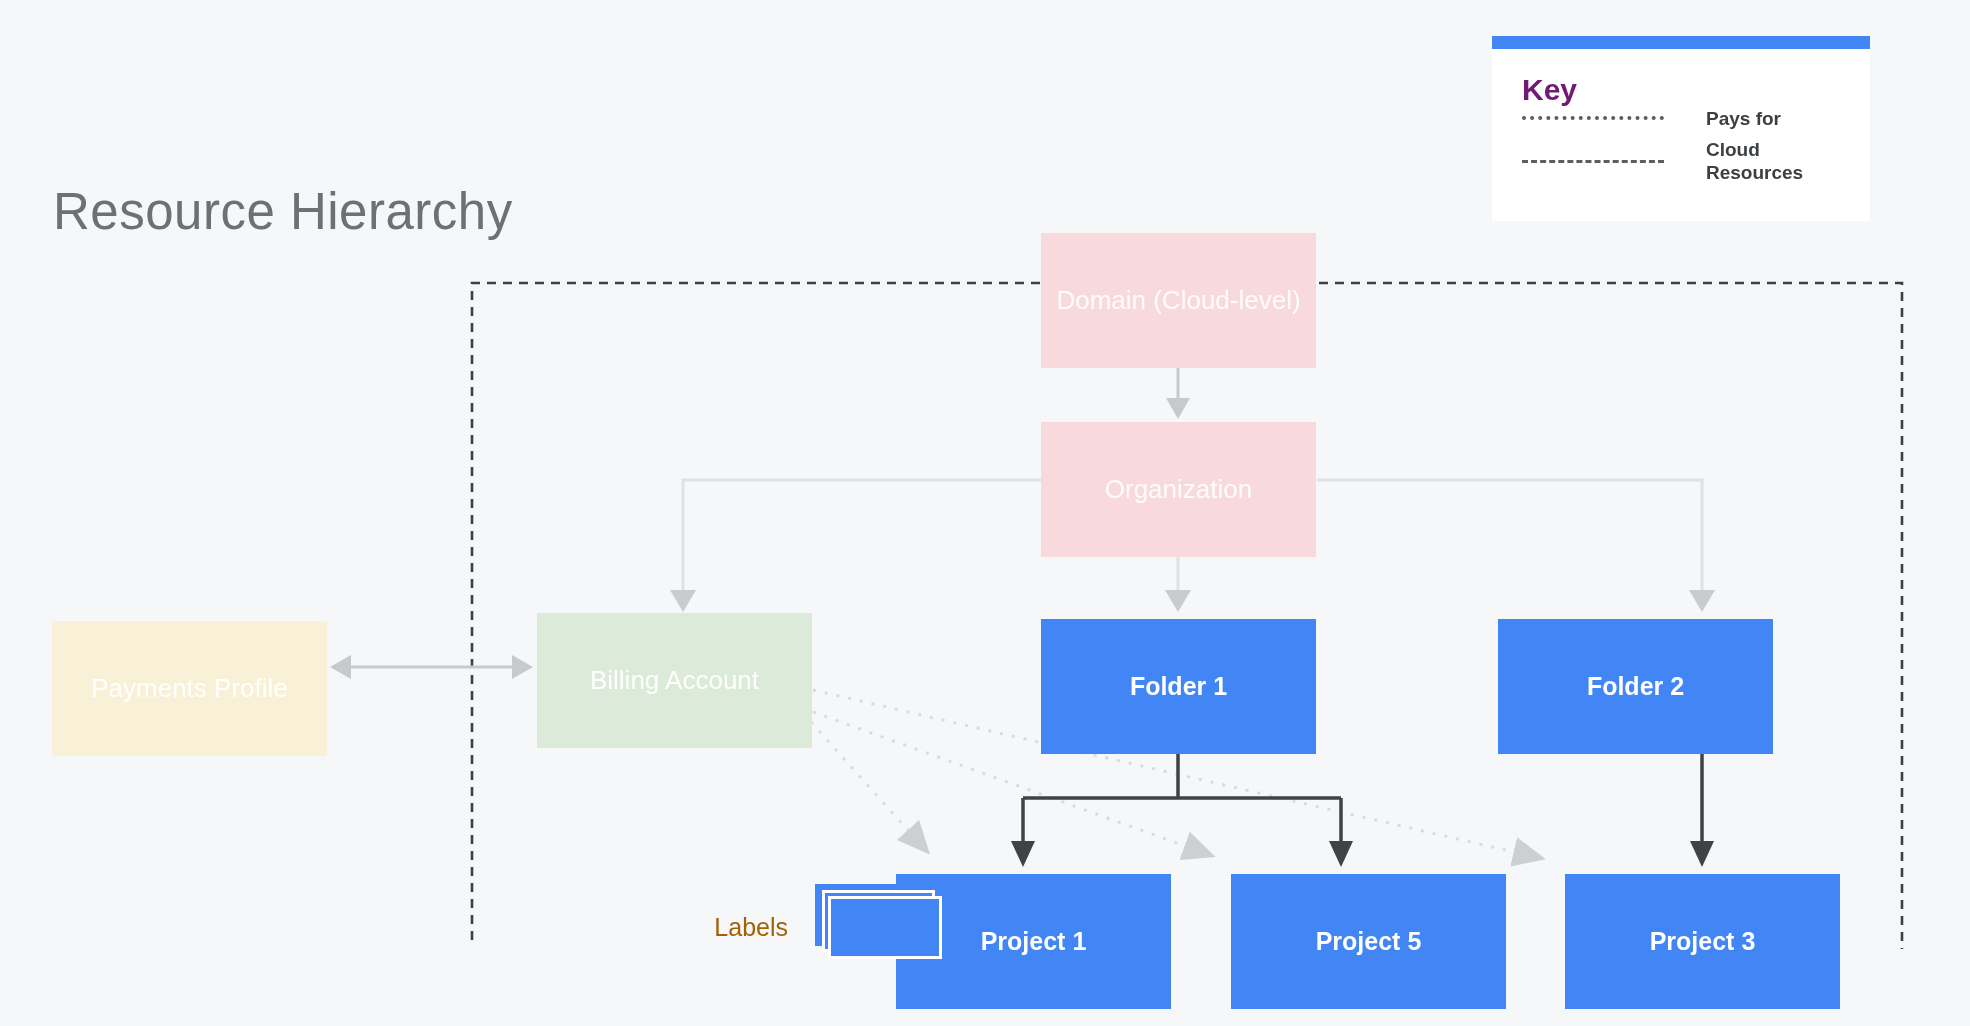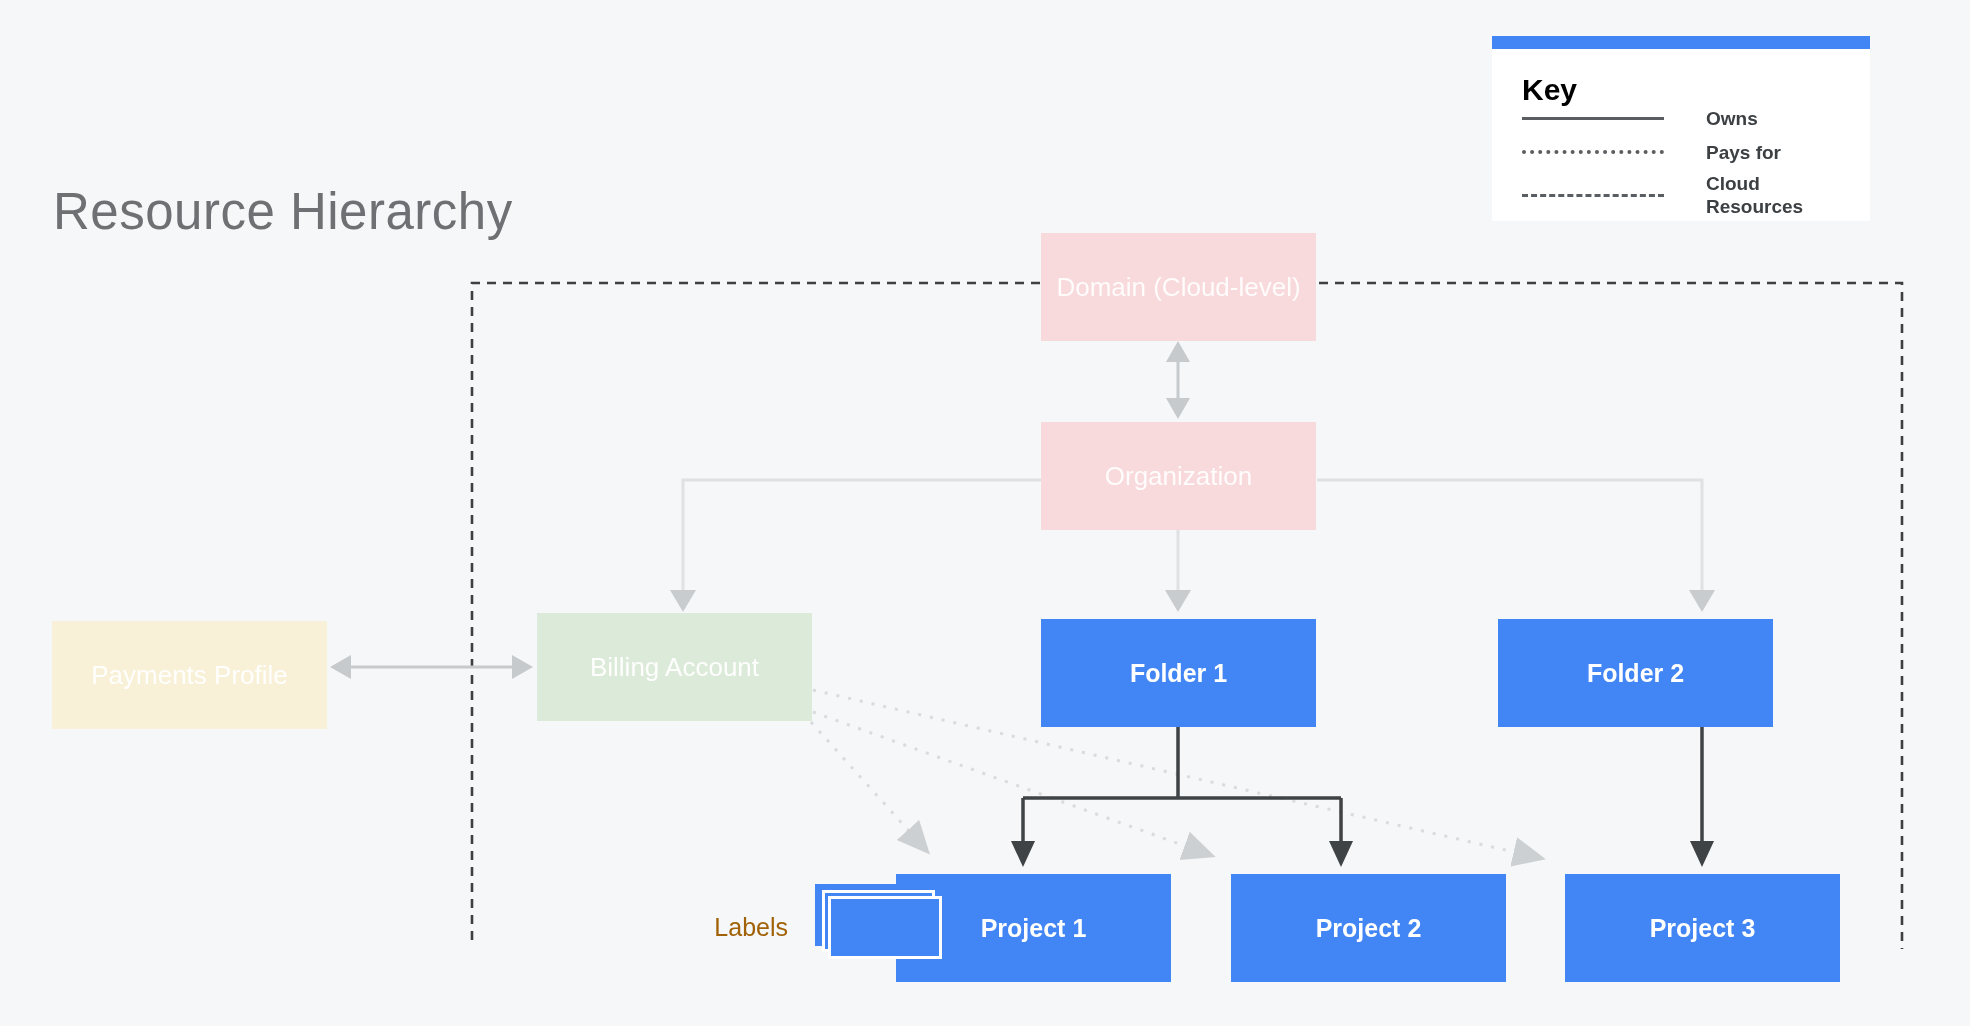"Key" .legend .key-title { color: #000000 -> #701a75 }
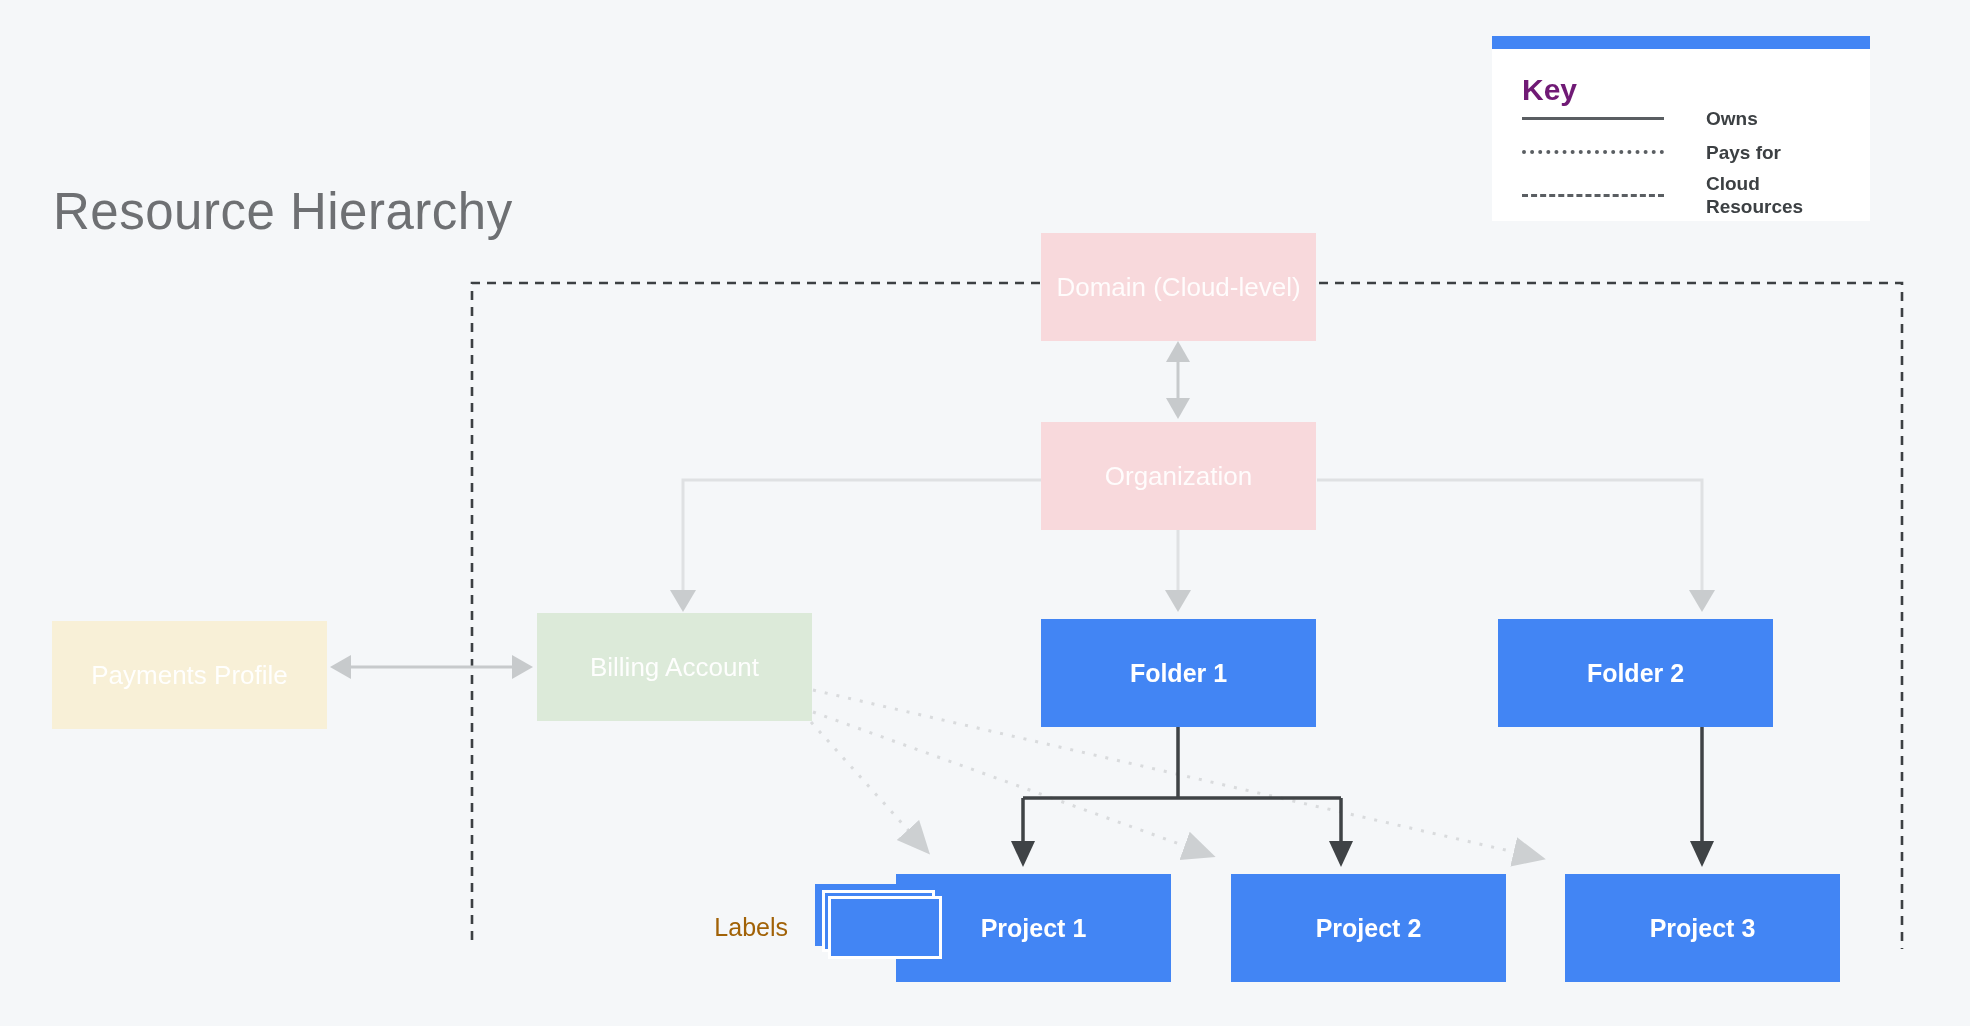"Owns" div.lrow { html: <div> <div> <span></span> </div> <div>Owns</div> </div> -> none }
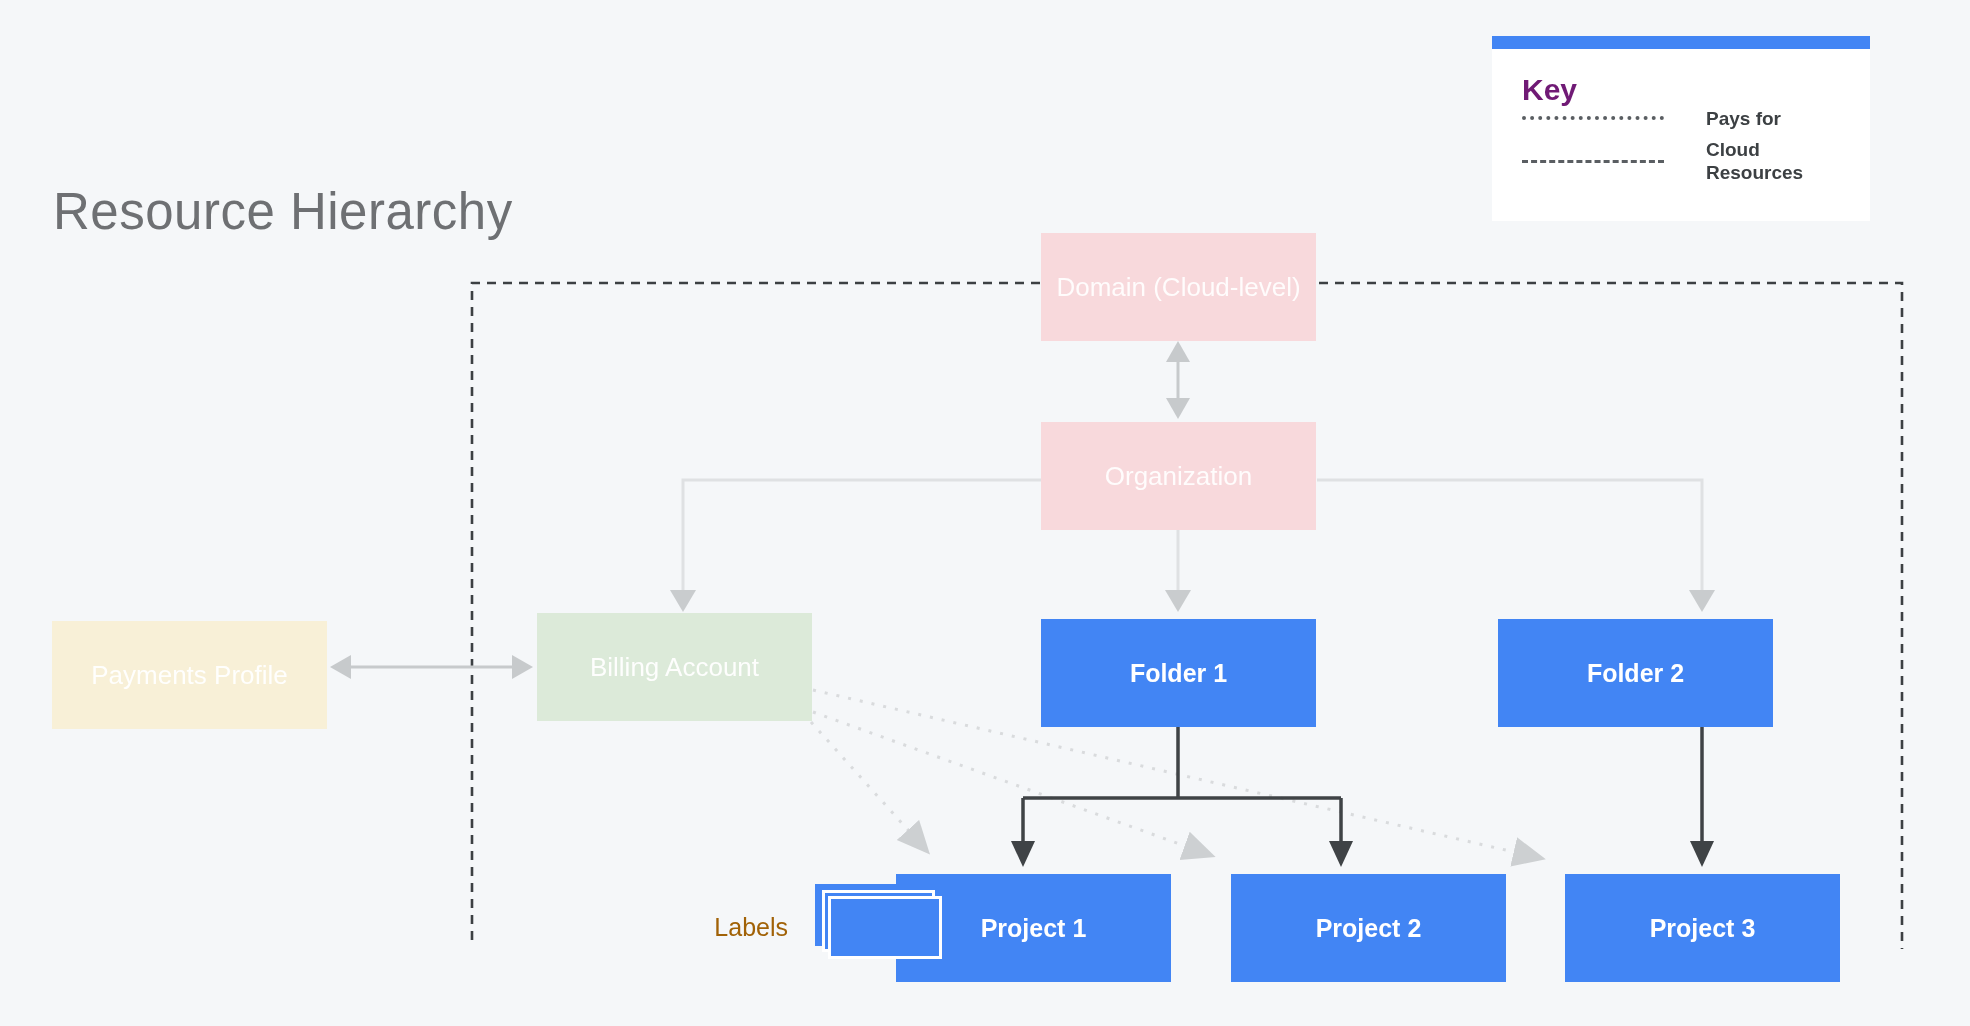"Domain (Cloud-level)" .node { height: 108px -> 135px }
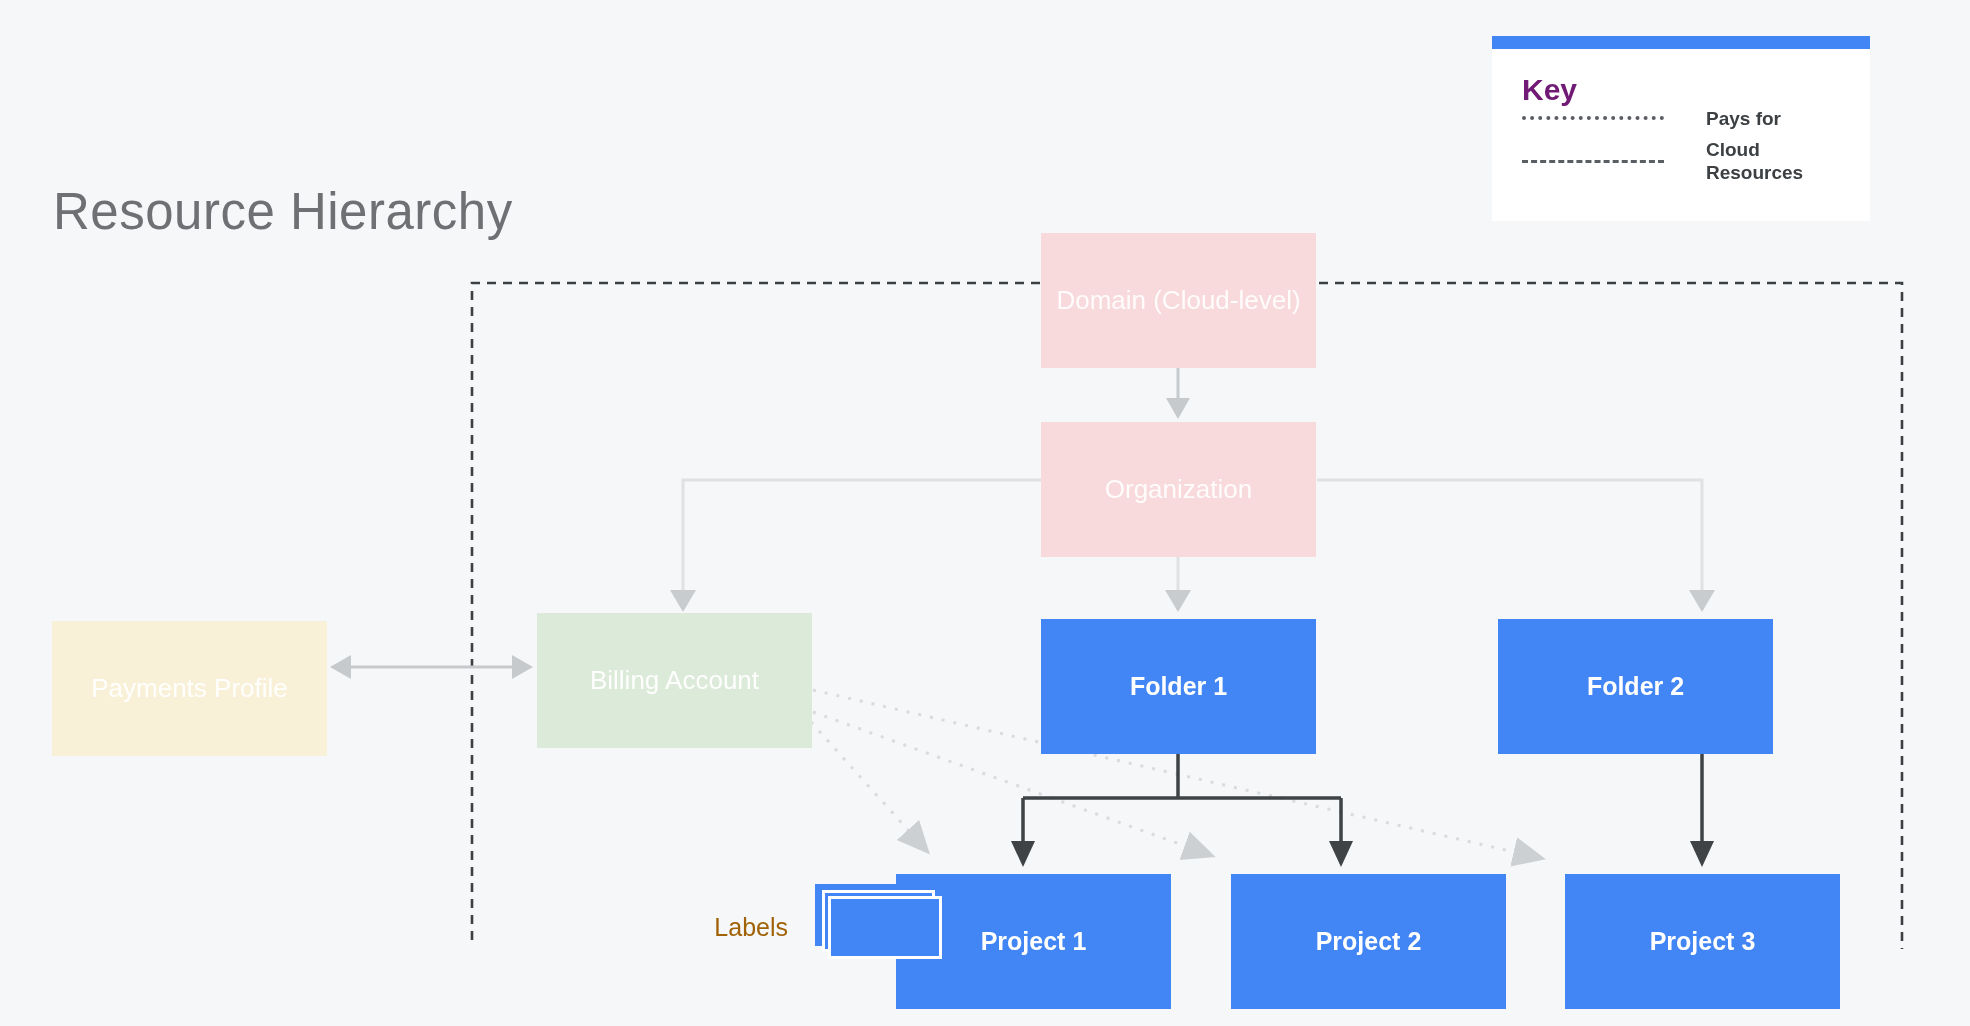"Project 2" span { text: 2 -> 5 }
